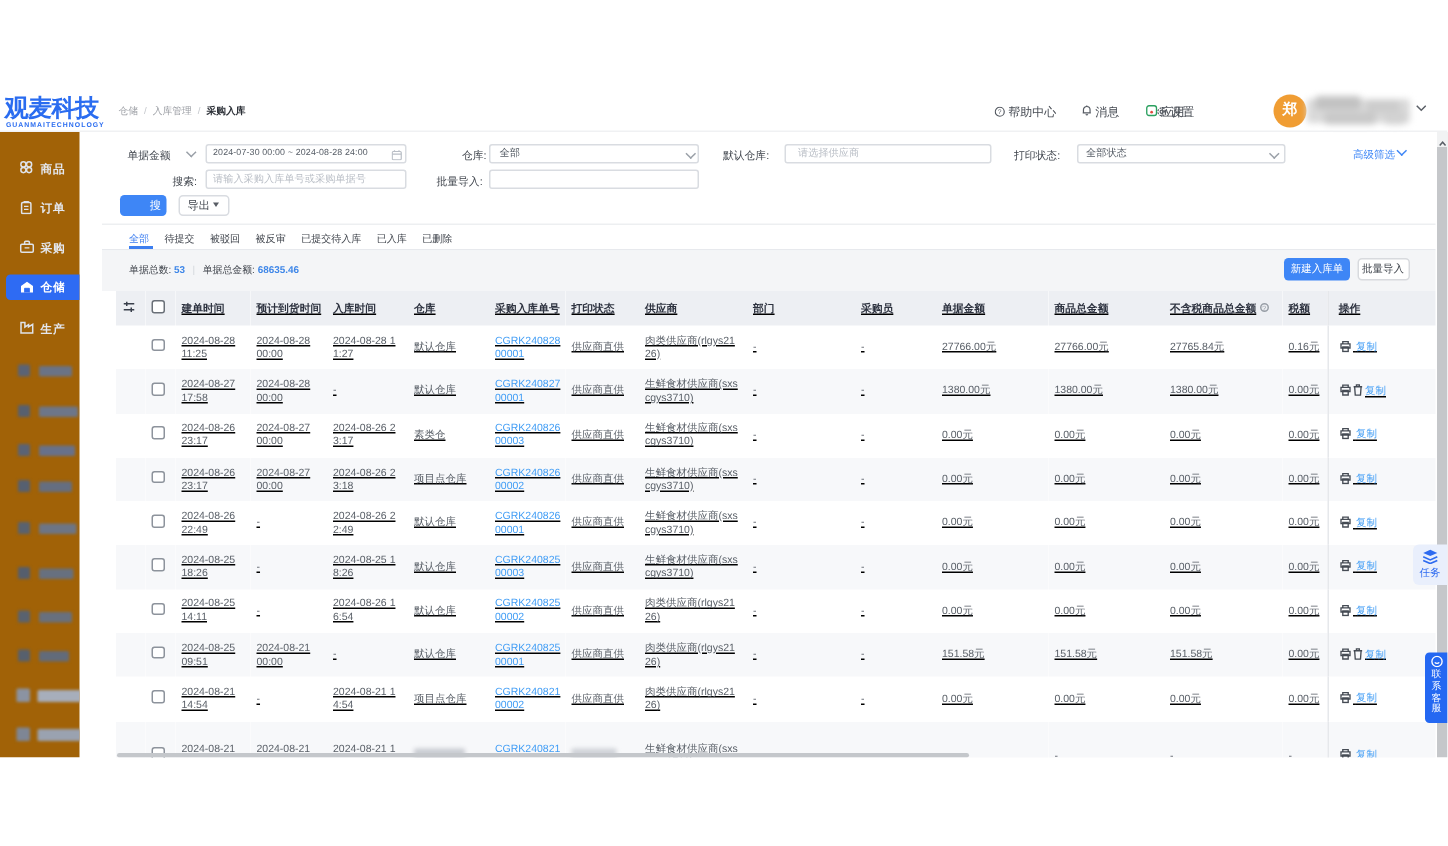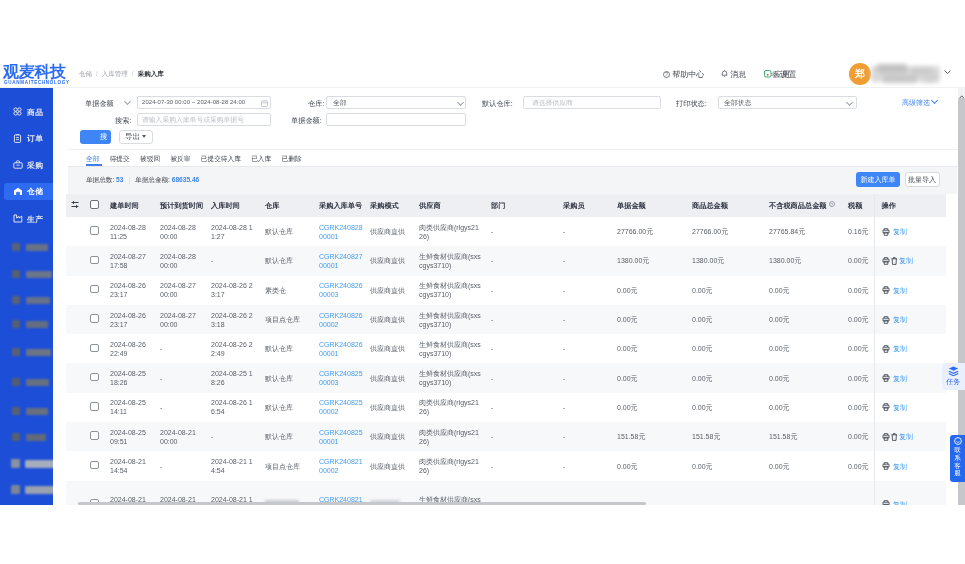"商品" #sidebar { background: #1d4ed8 -> #a16207 }
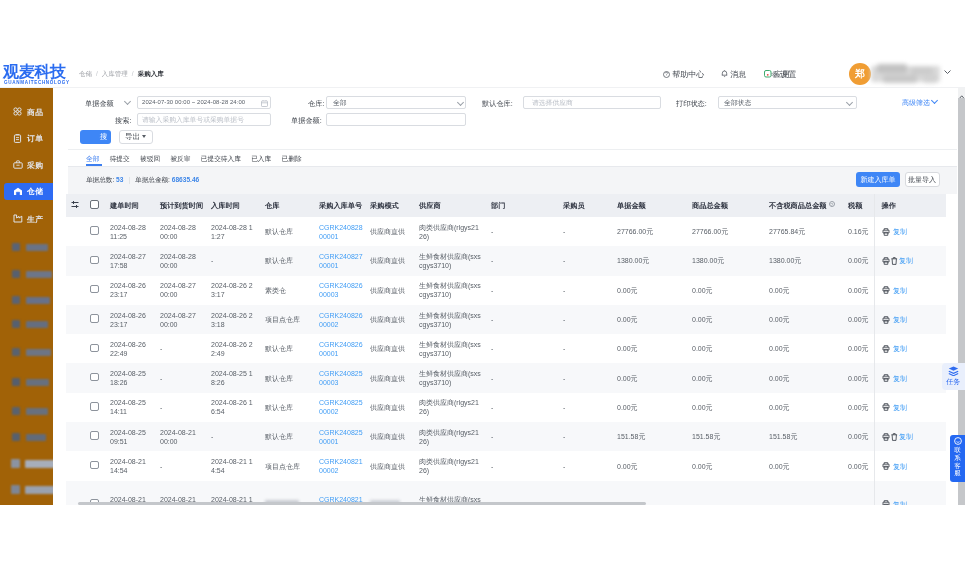"单据金额:" div.flabel { text: 单据金额 -> 批量导入 }
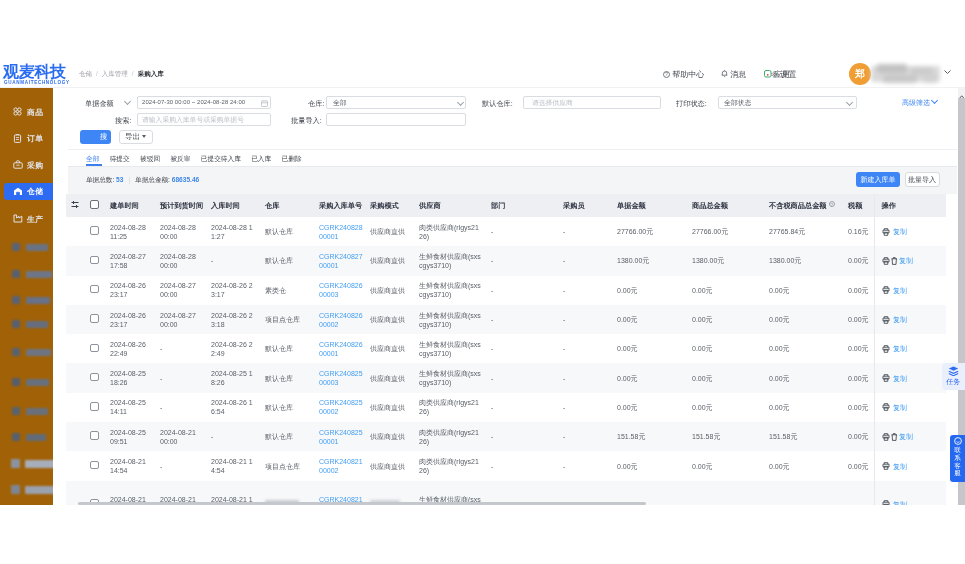"建单时间" #tbl { left: 66px -> 77px; text-decoration: none -> underline }
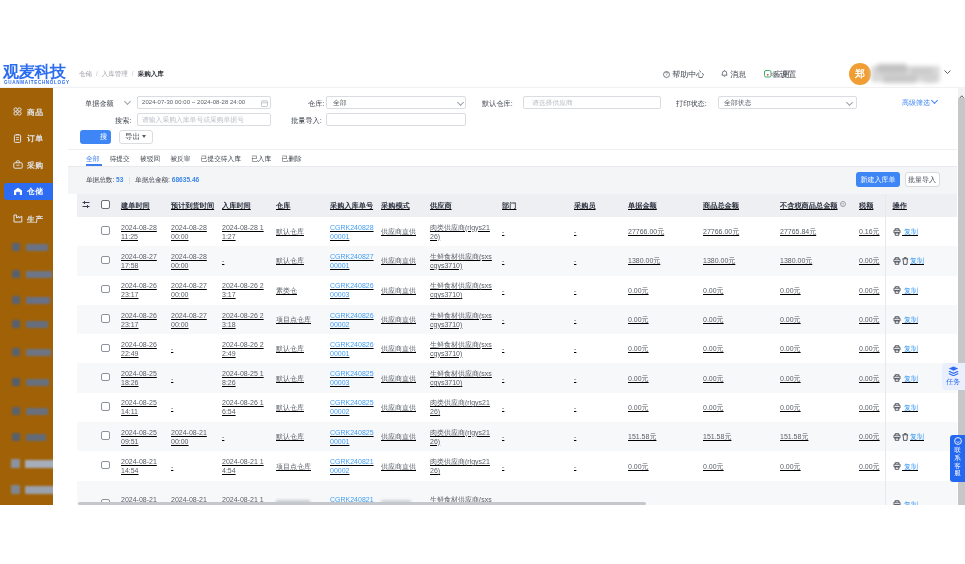"采购模式" th { text: 采购模式 -> 打印状态 }
